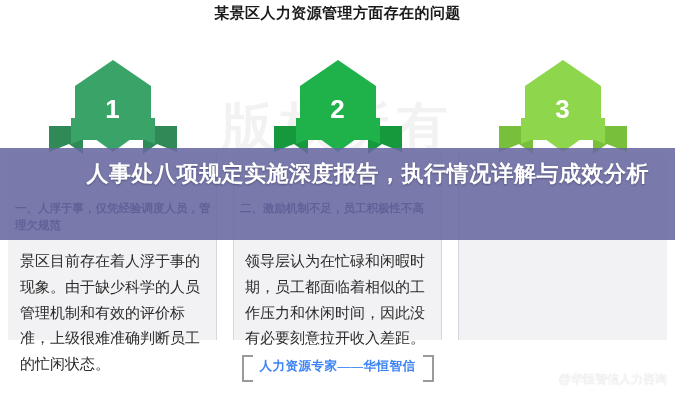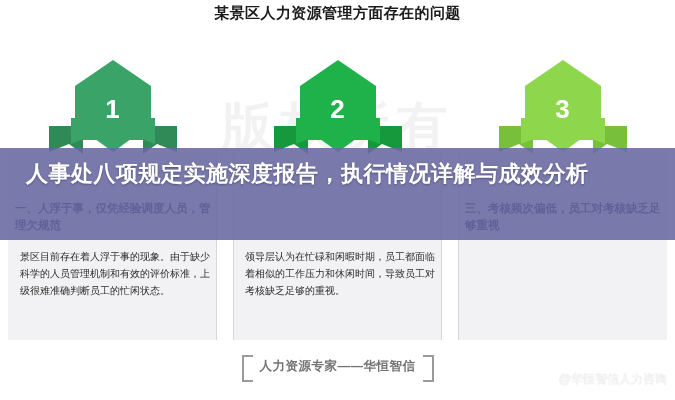"人事处八项规定实施深度报告，执行情况详解与成效分析" .overlay-text { text-align: left -> right }
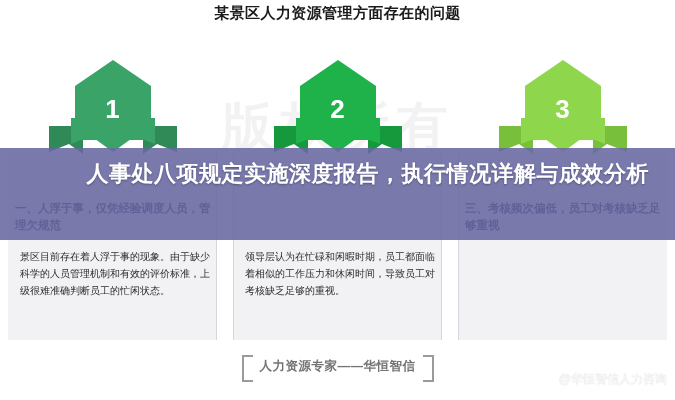"二、激励机制不足，员工积极性不高" div.col-heading { html: none -> <div>二、激励机制不足，员工积极性不高</div> }
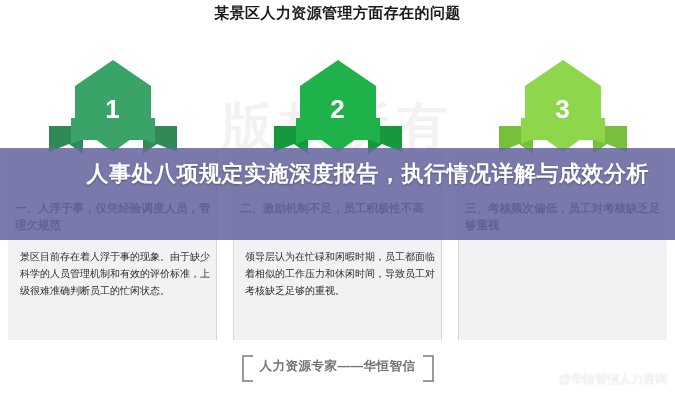"三、考核频次偏低，员工对考核缺乏足够重视" div.col-heading { html: <div>三、考核频次偏低，员工对考核缺乏足够重视</div> -> none }
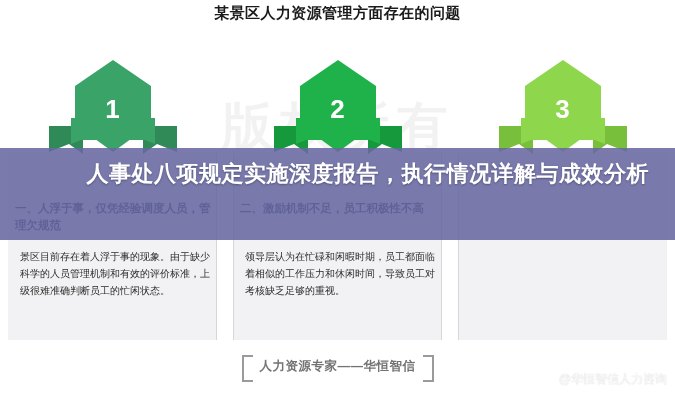"景区目前存在着人浮于事的现象。由于缺少科学的人员管理机制和有效的评价标准，上级很" .col-body { font-size: 10px -> 15px }
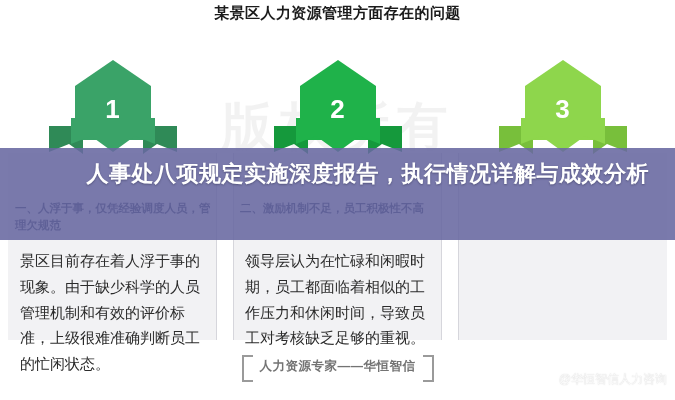"领导层认为在忙碌和闲暇时期，员工都面临着相似的工作压力和休闲时间，导致员工对考核" div.col-body { text: 导致员工对考核缺乏足够的重视 -> 因此没有必要刻意拉开收入差距 }
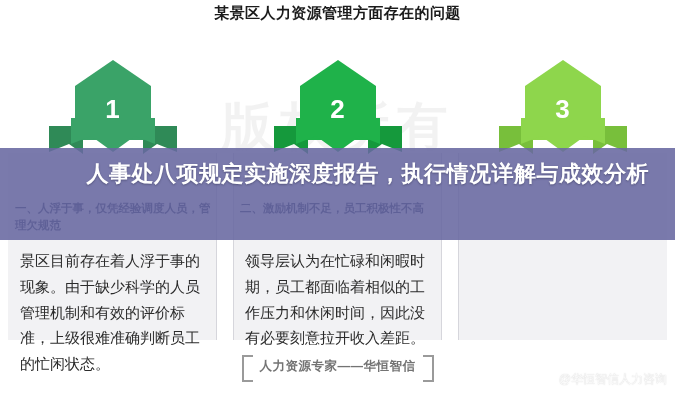"人力资源专家——华恒智信" .credit-inner { color: #737373 -> #3b82f6; font-family: none -> Liberation Serif, serif }
